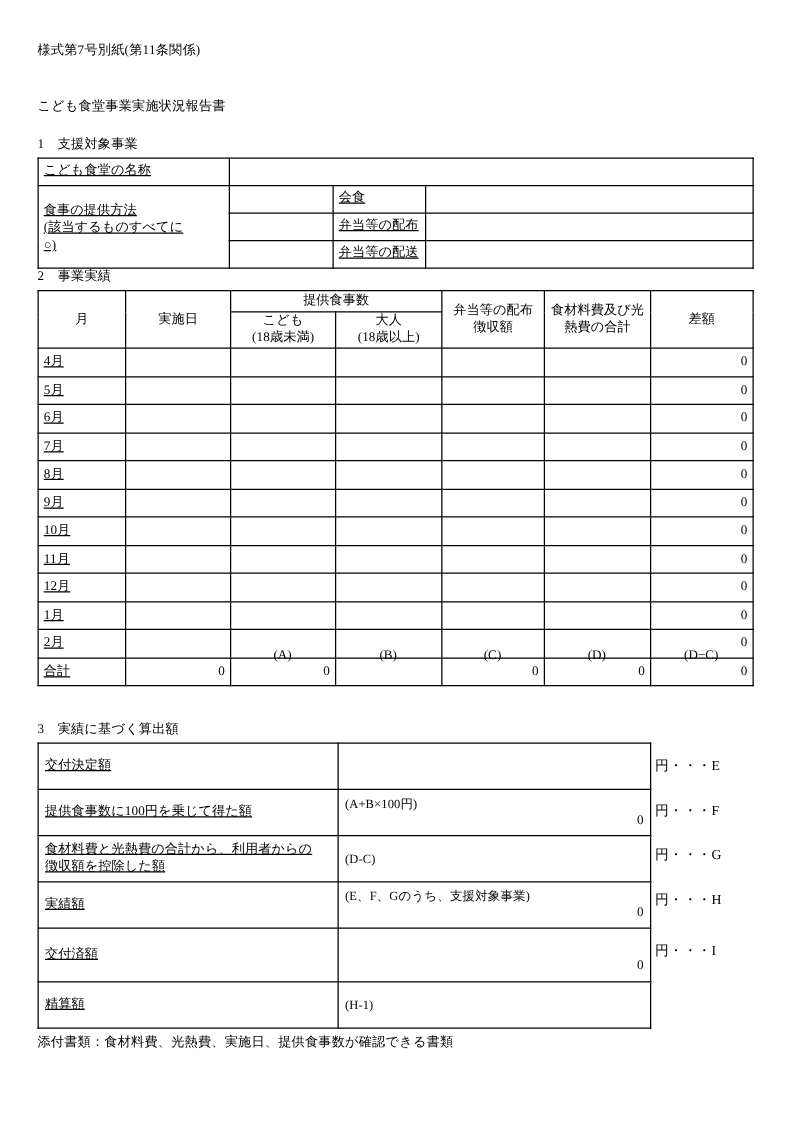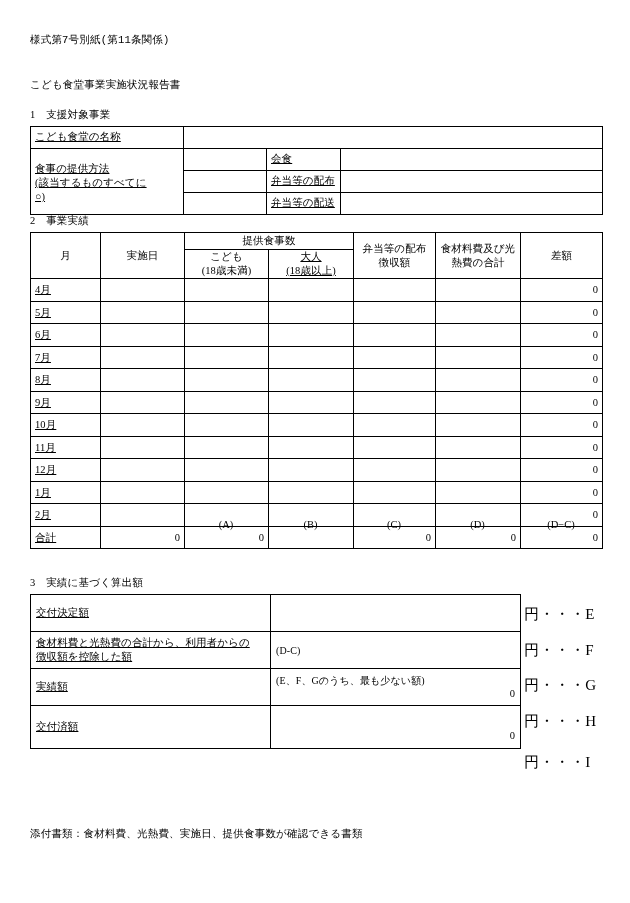"様式第7号別紙(第11条関係)" .doc-id { font-family: Liberation Mono, monospace -> none }
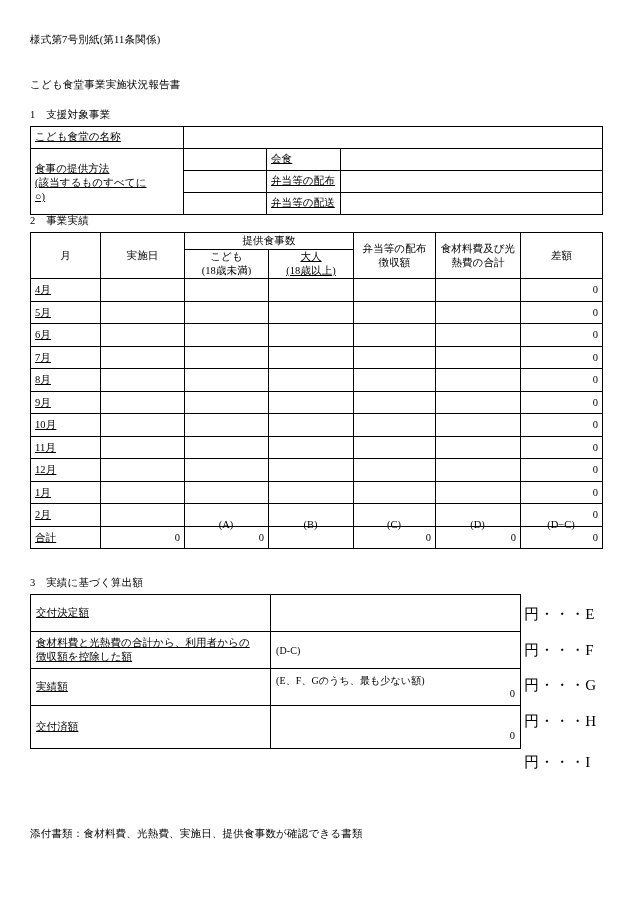"大人" td.hdr { text-decoration: underline -> none }
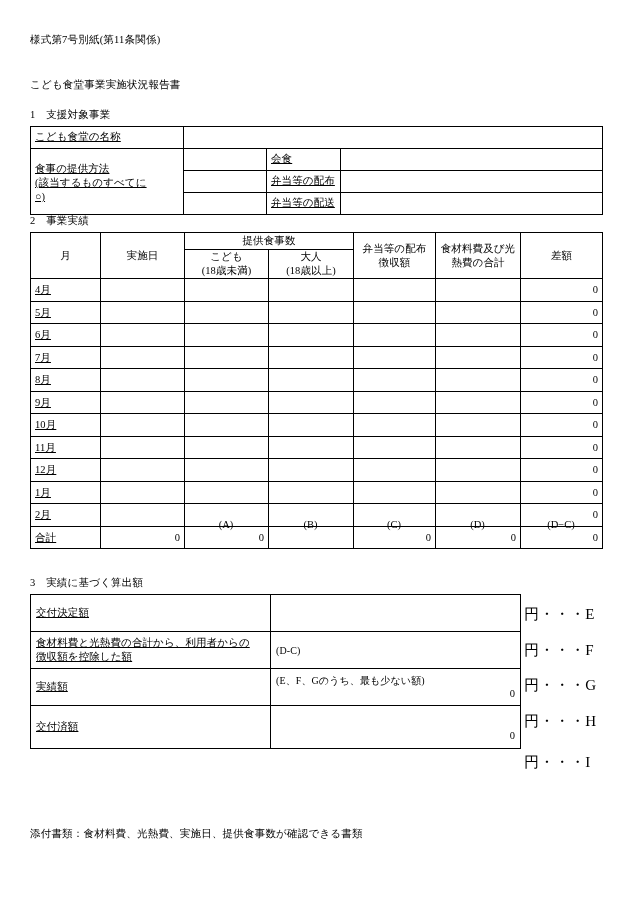"円・・・E" .yen { font-size: 15px -> 11px }
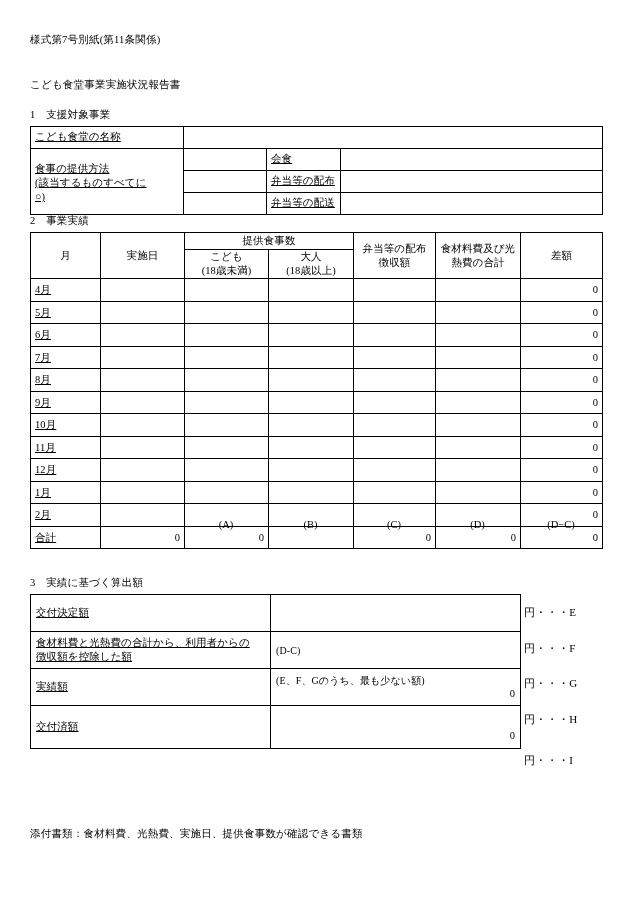"提供食事数に100円を乗じて得た額" tr { html: none -> <tr> <td>提供食事数に100円を乗じて得た額</td> <td> <span>(A+B×100円)</span> <span>0</span> </td> </tr> }
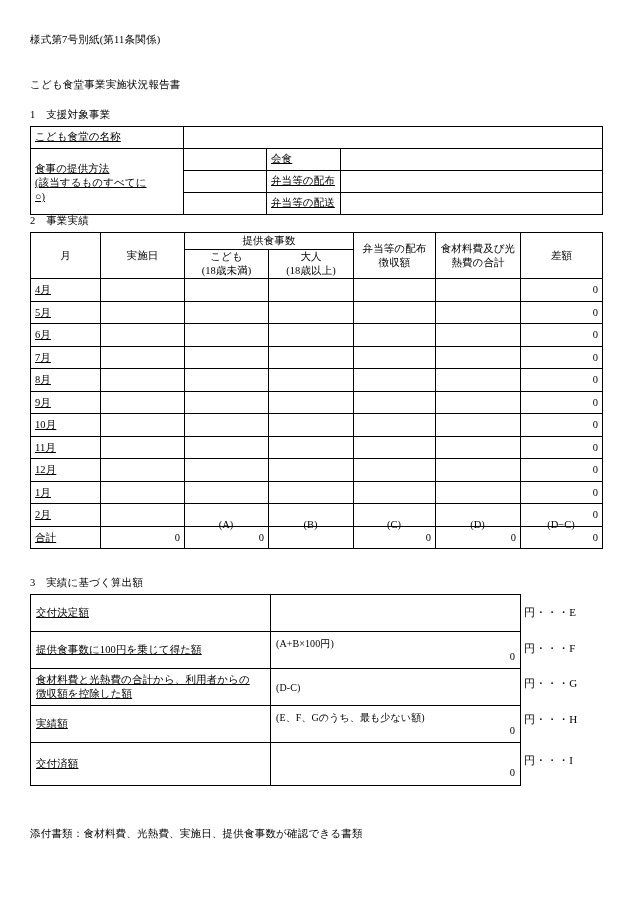"(E、F、Gのうち、最も少ない額)" span.formula { text: 最も少ない額 -> 支援対象事業 }
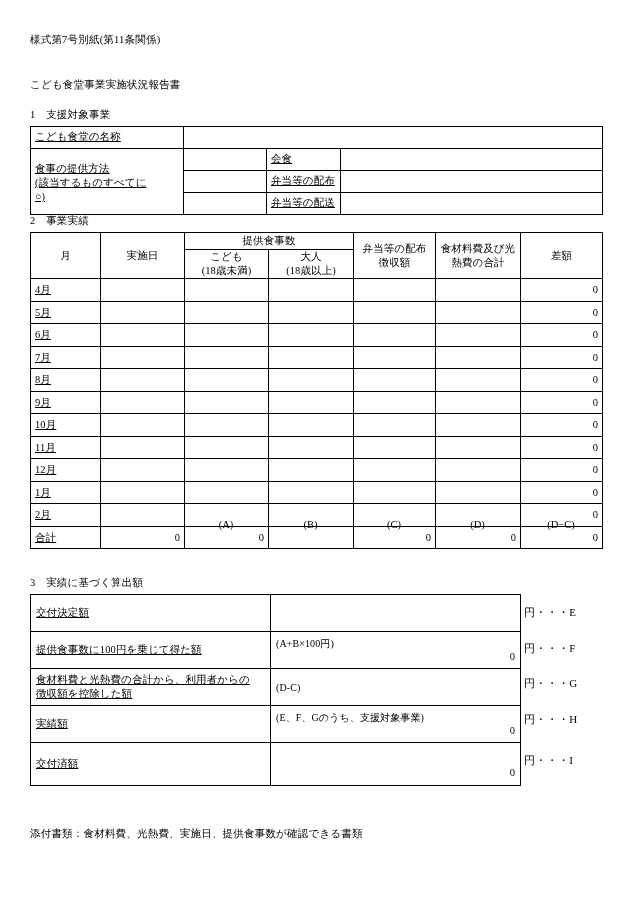"精算額" tr { html: none -> <tr> <td>精算額</td> <td> <span>(H-1)</span> <span></span> </td> </tr> }
